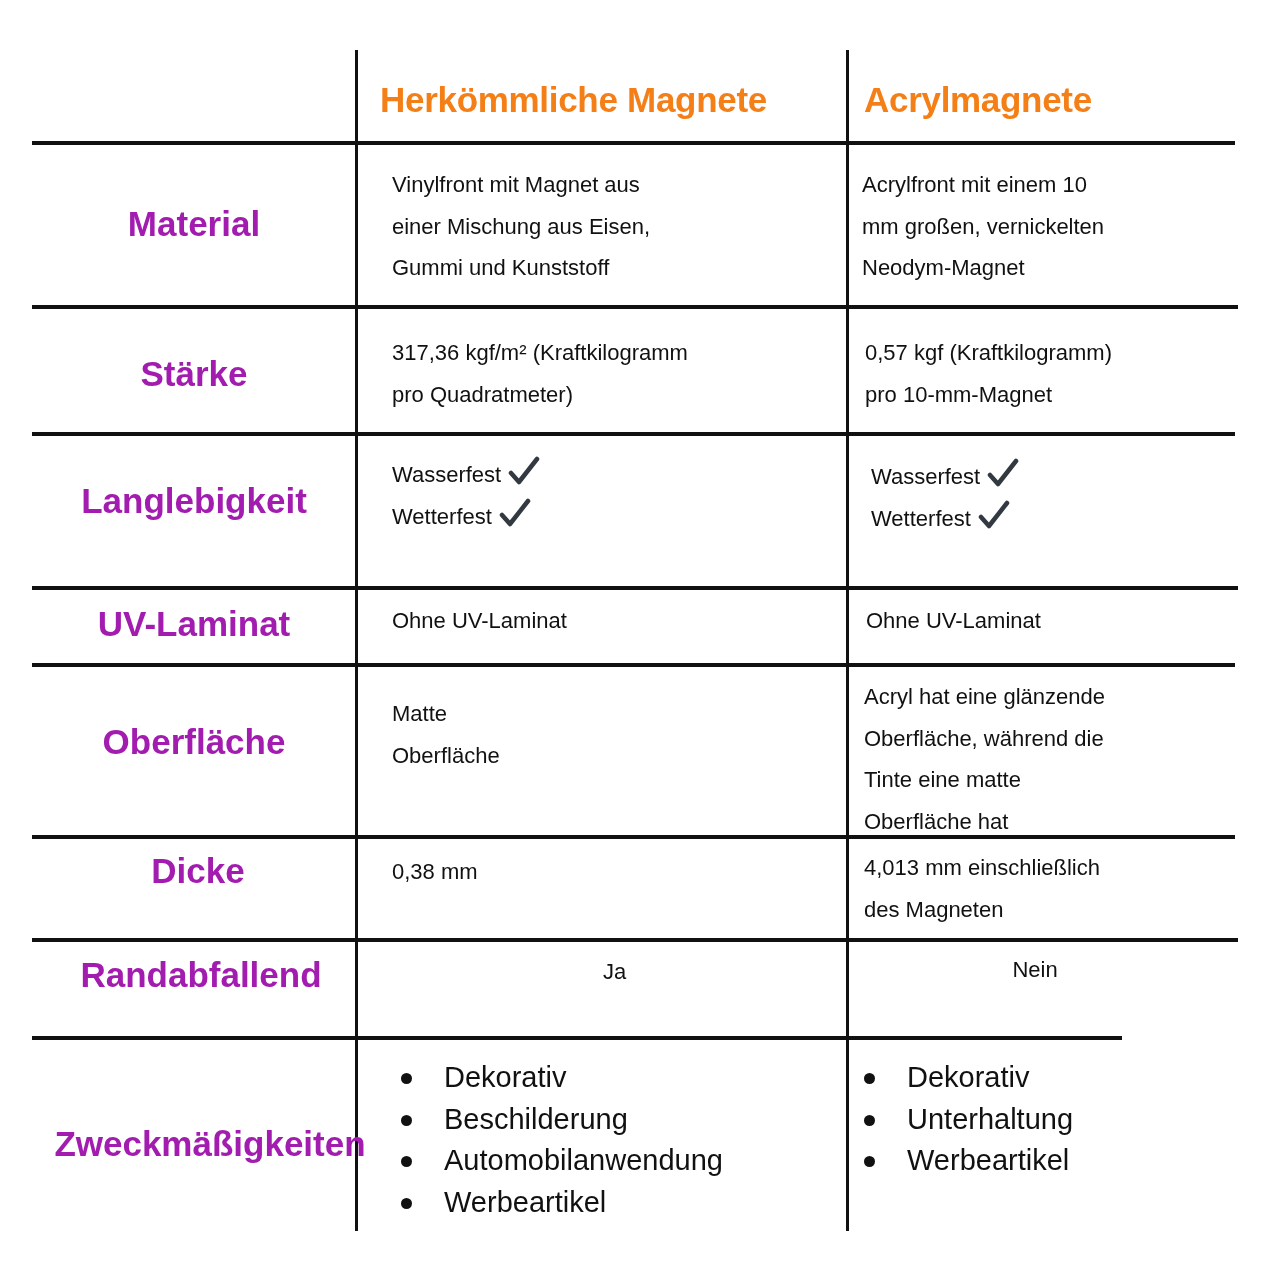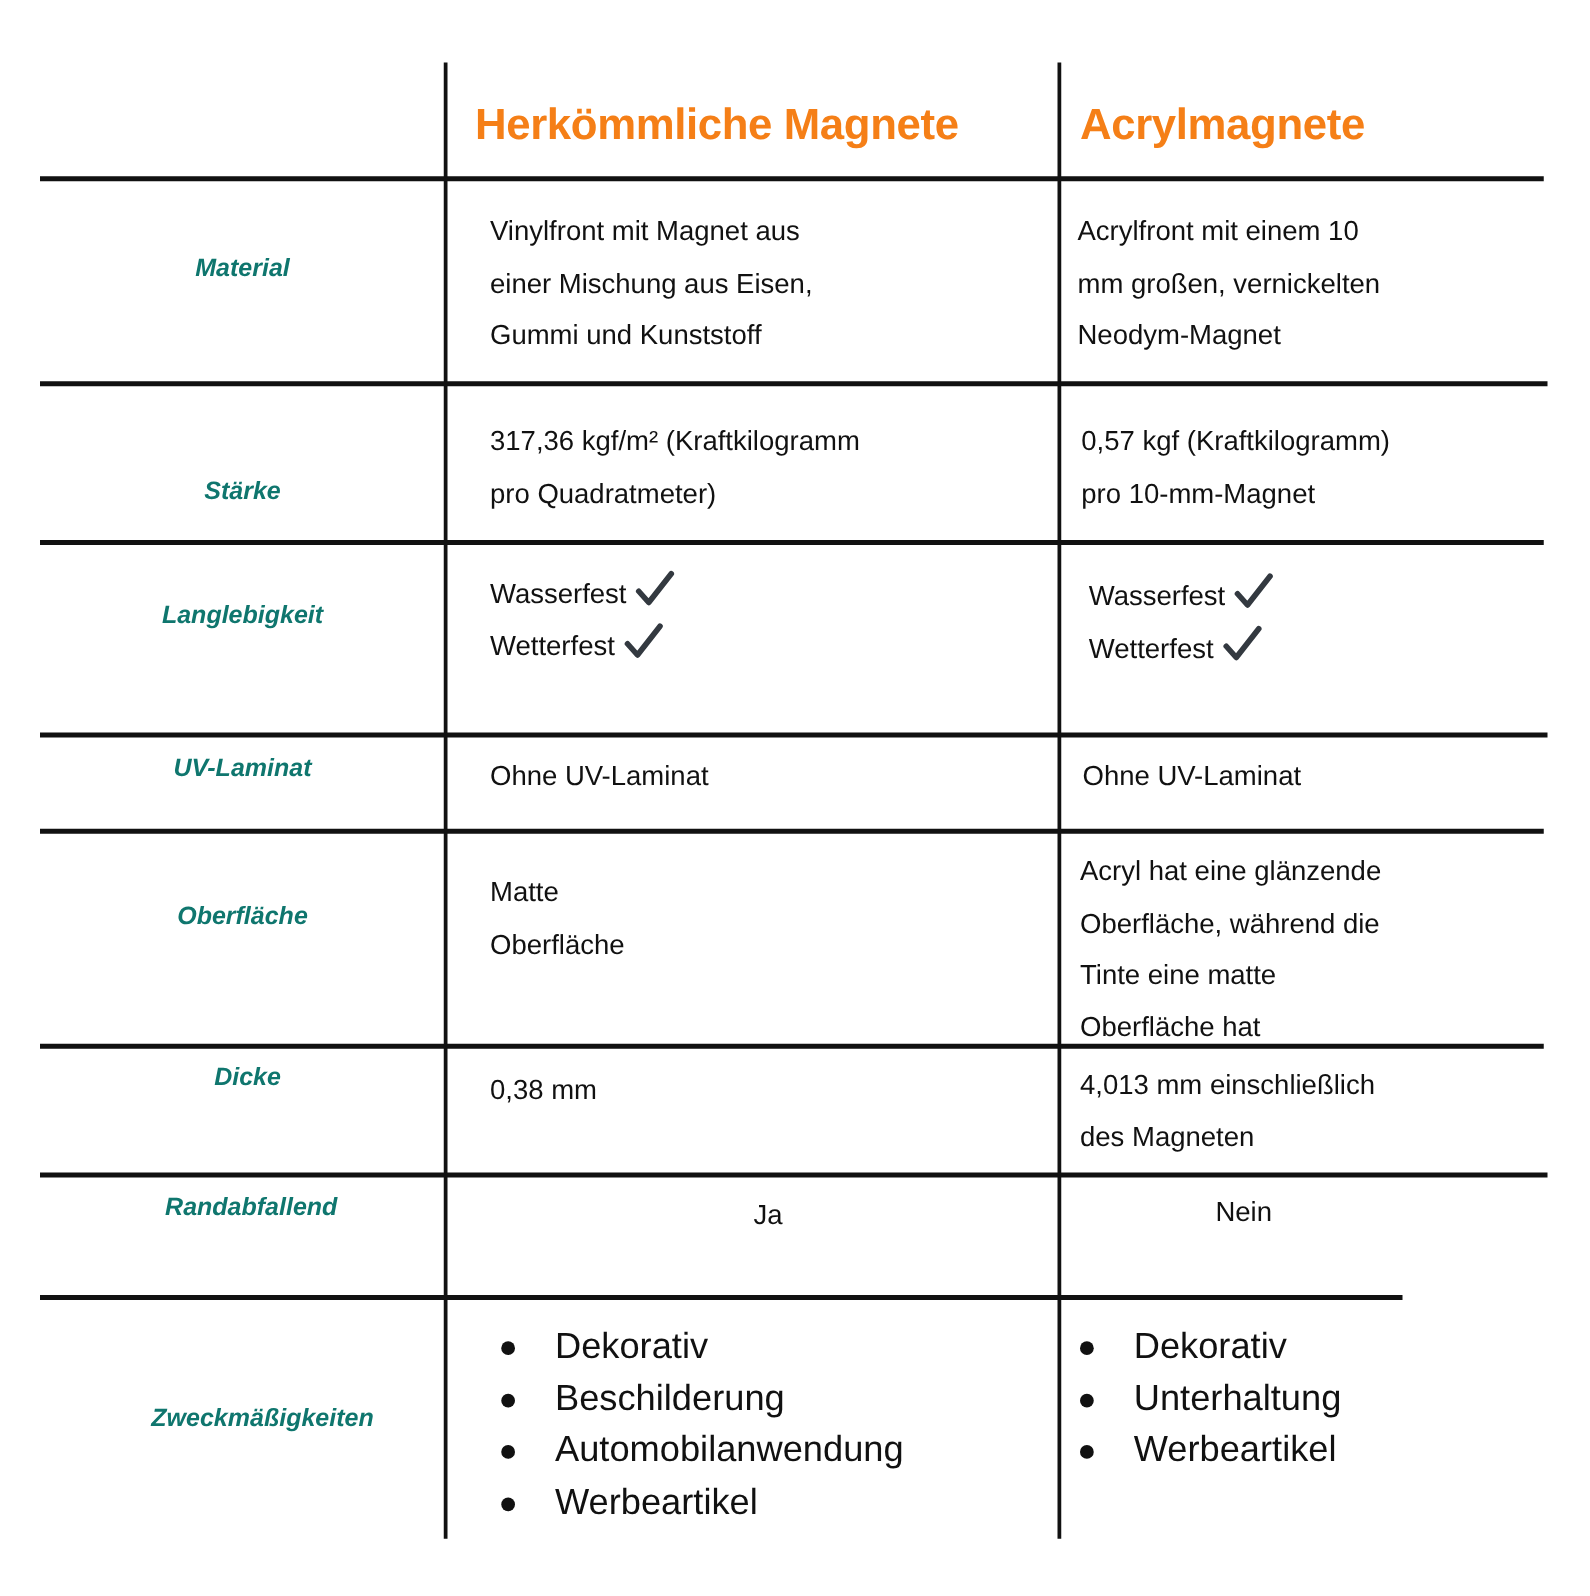"Material" .label { color: #0f766e -> #a21caf; font-size: 20px -> 35px; font-style: italic -> none }
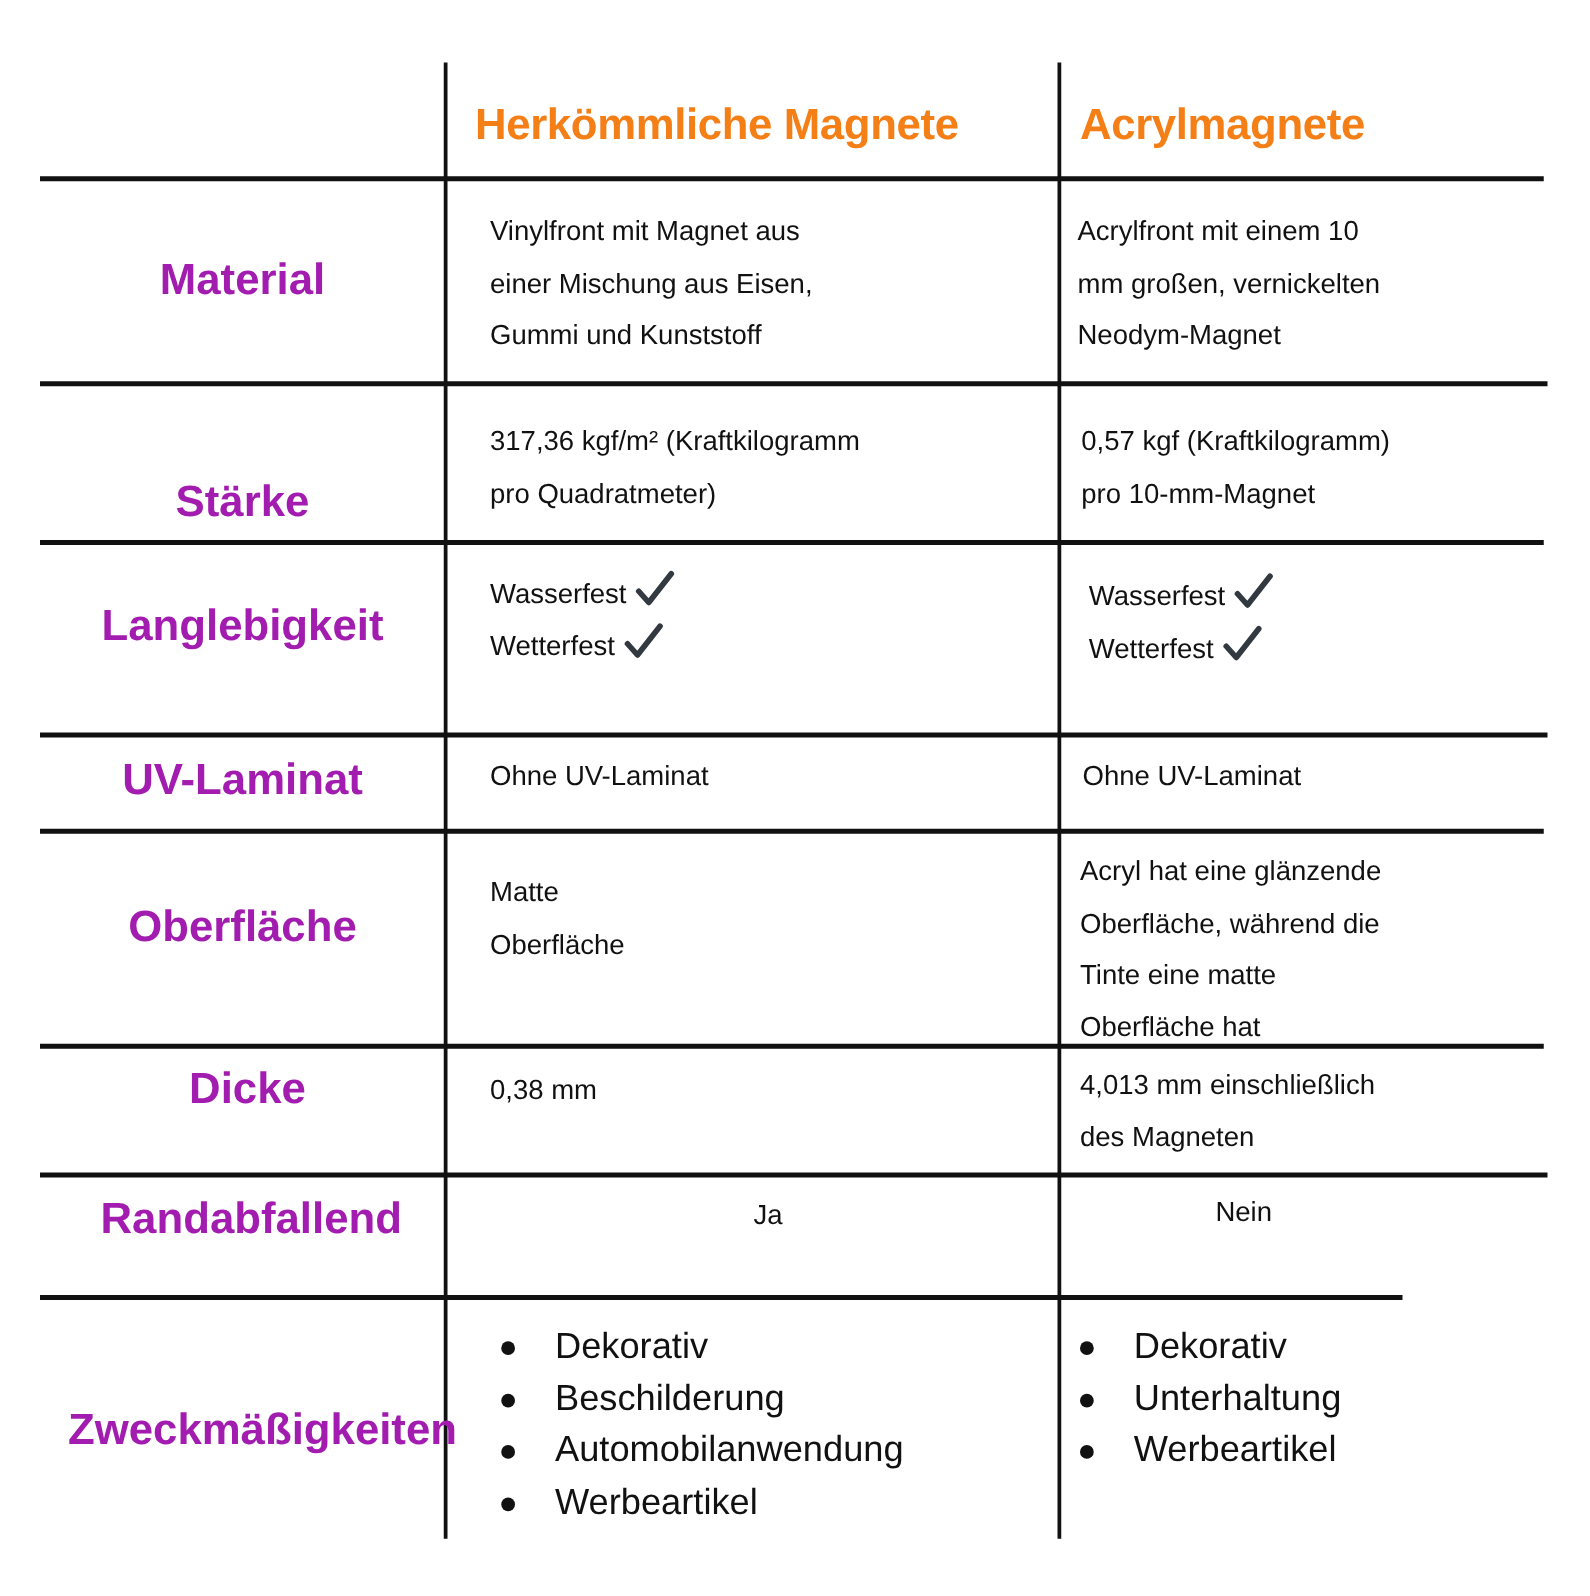"Stärke" div.label { margin-top: 28px -> none }
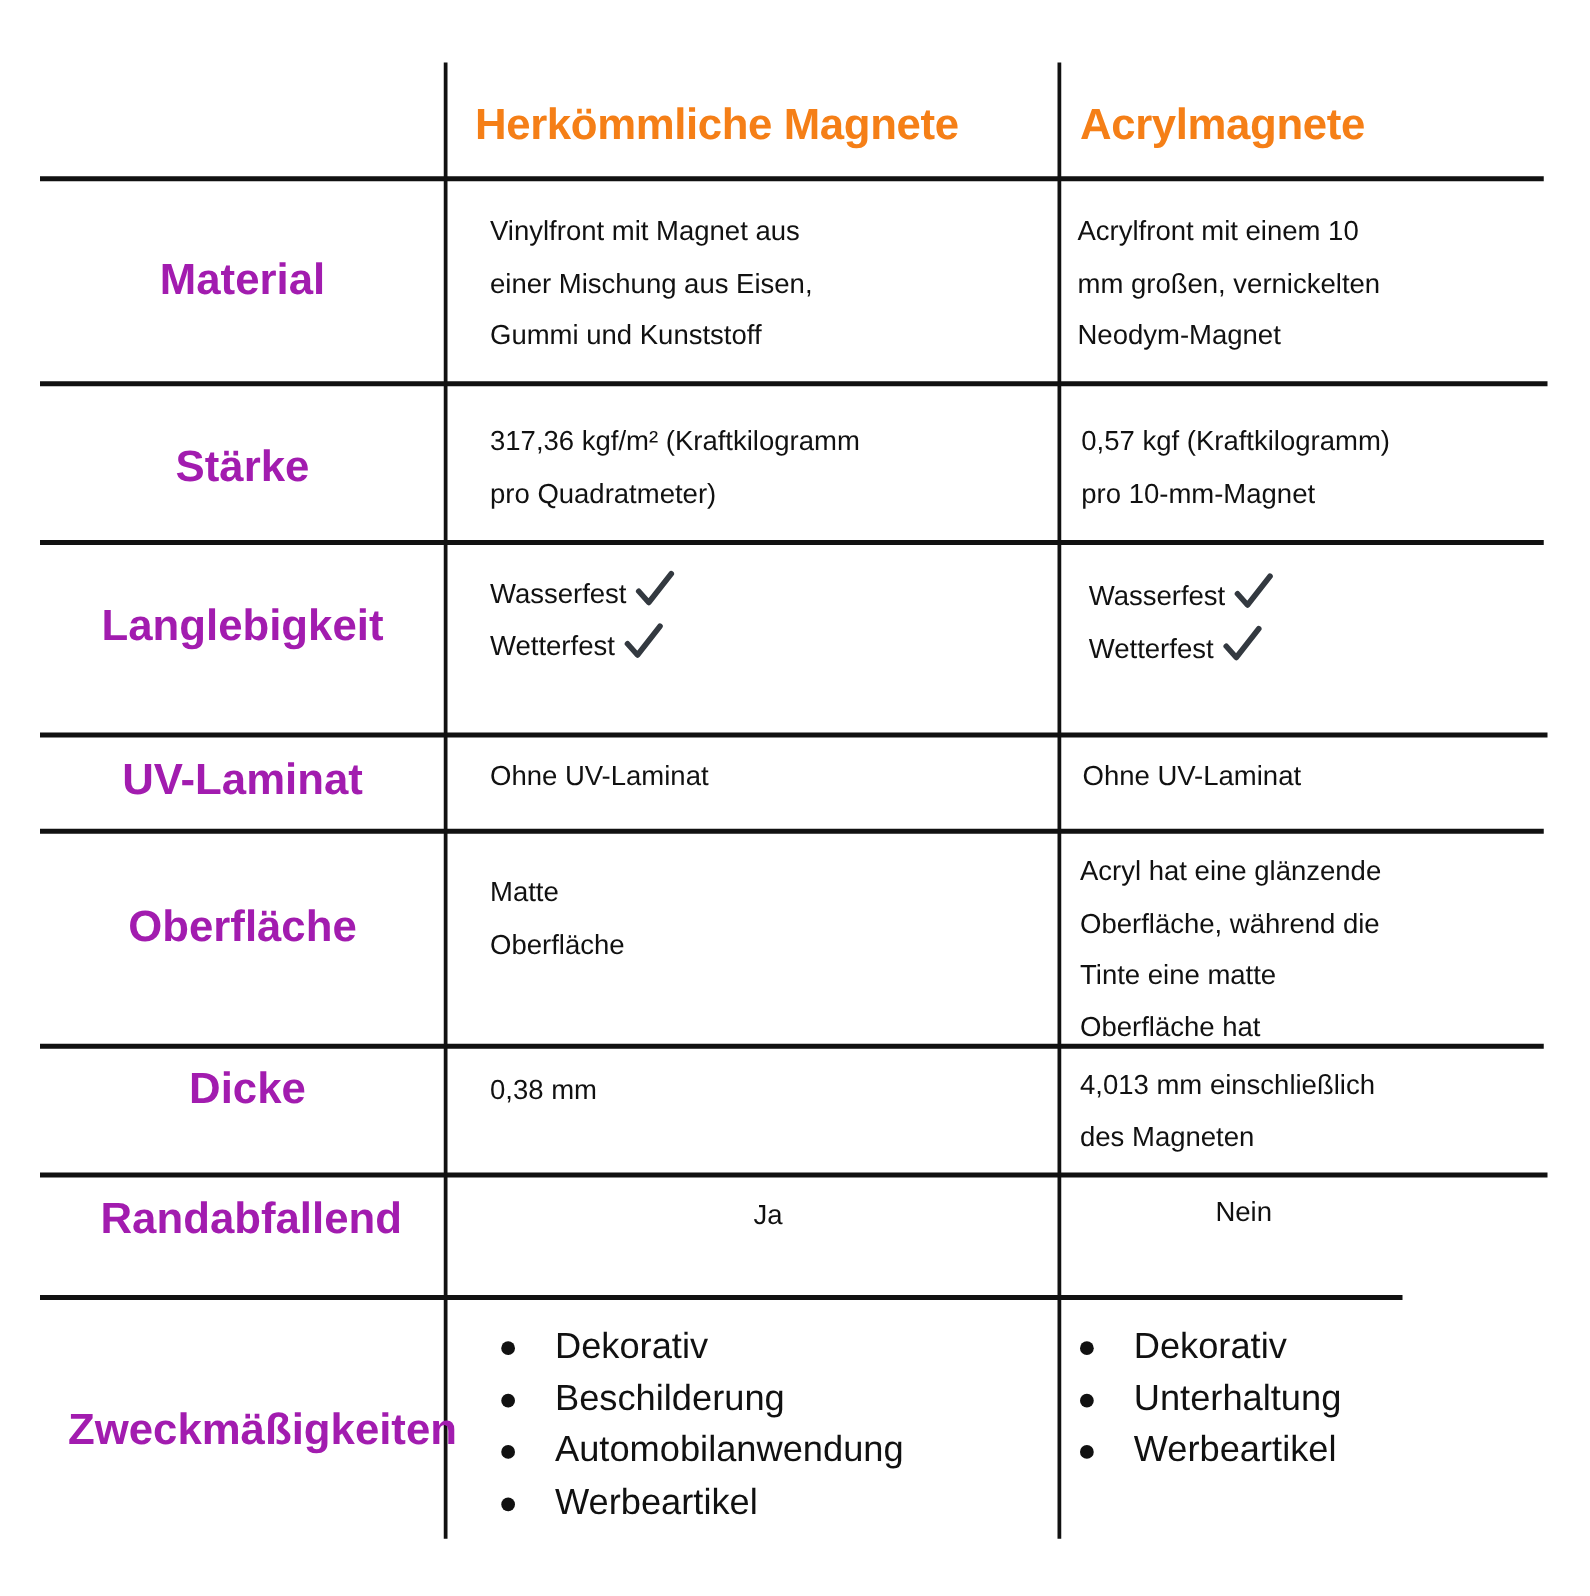"Nein" div.cell { padding-left: none -> 40px }
